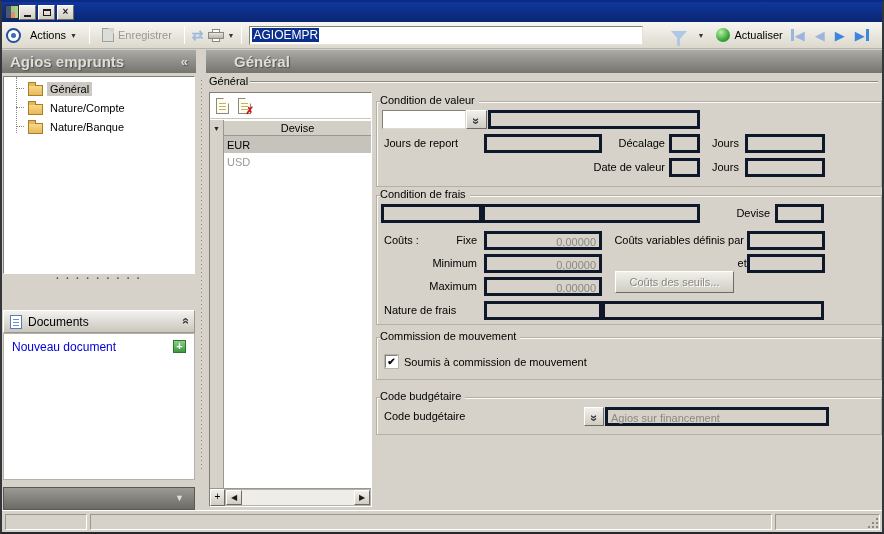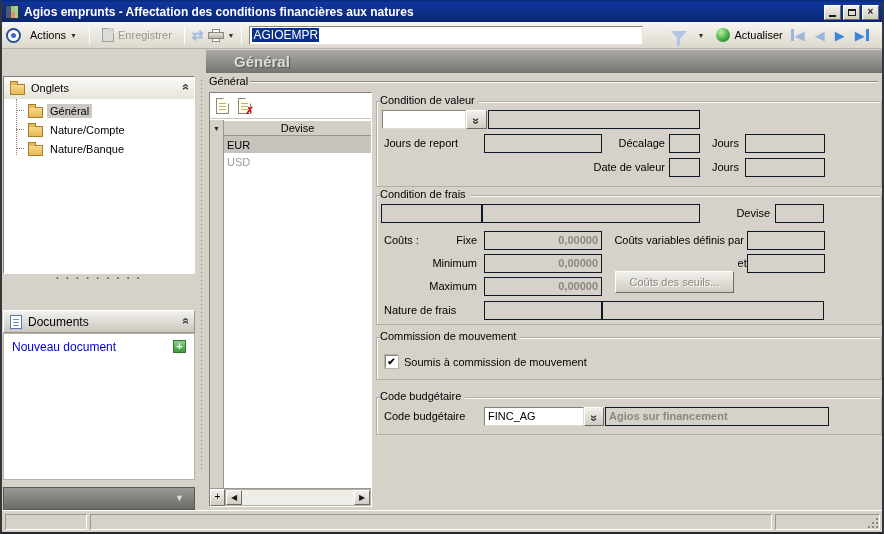"Agios emprunts - Affectation des" div.title { html: <div>Agios emprunts - Affectation des conditions financières aux natures</div> -> none }
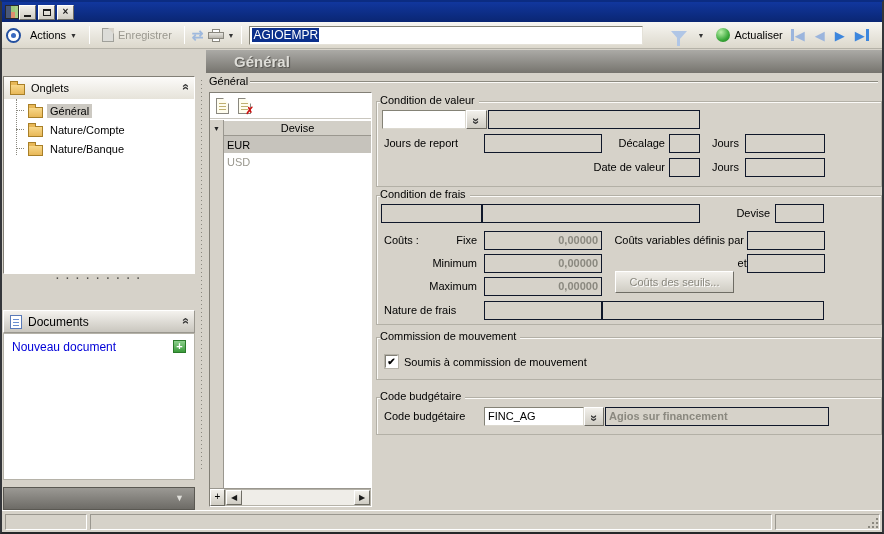"Agios emprunts" div.sidehdr { html: none -> <div> <span>Agios emprunts</span> <span>«</span> </div> }
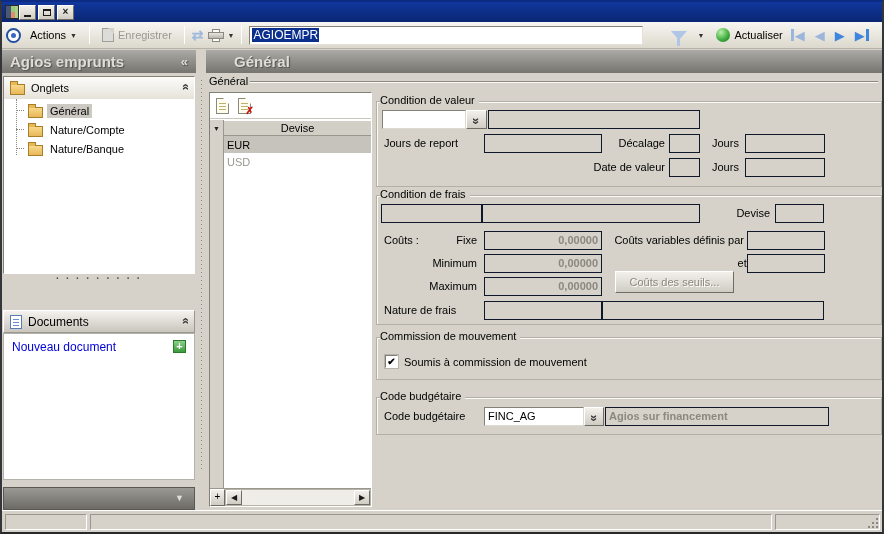"Onglets" div.ongletsbar { html: <div> <span></span> <span>Onglets</span> <span>»</span> </div> -> none }
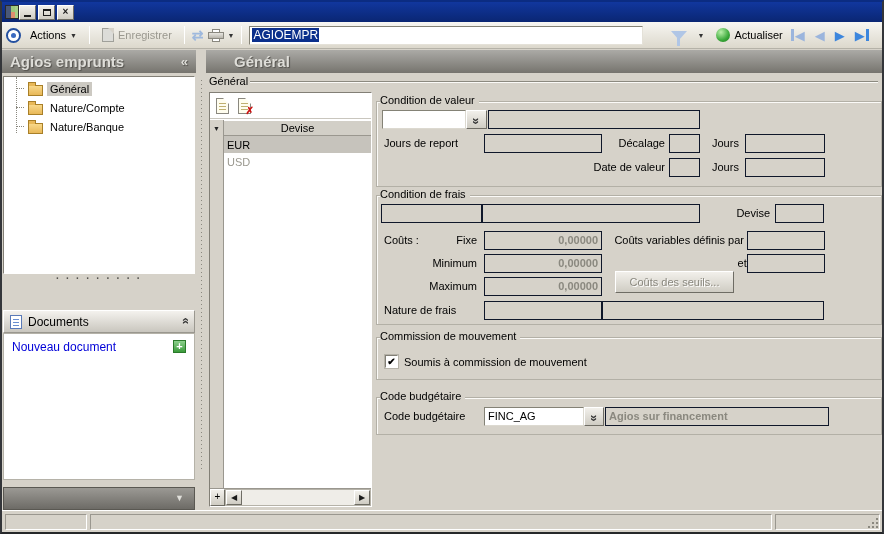"0,00000" .field { border: 1px solid #0f172a -> 3px solid #0f172a; font-weight: bold -> none }
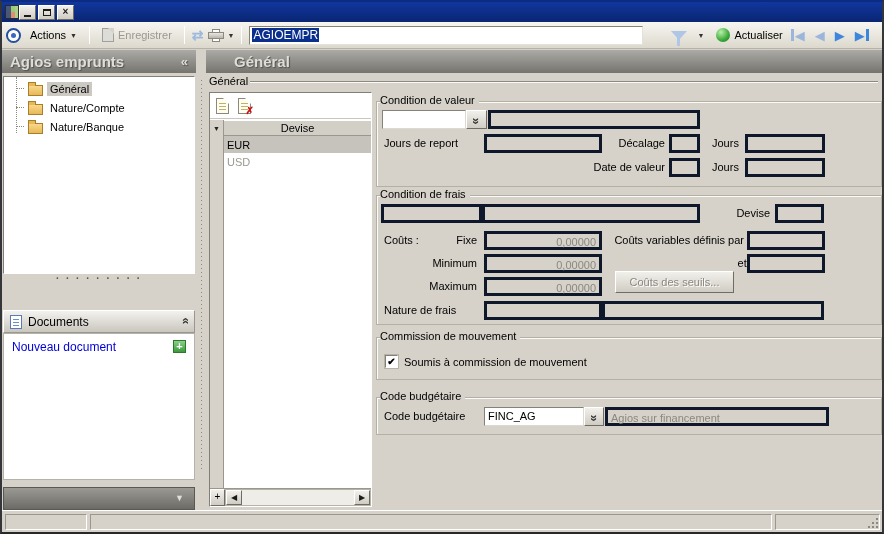"FINC_AG" div.wfield { html: <div>FINC_AG</div> -> none }
